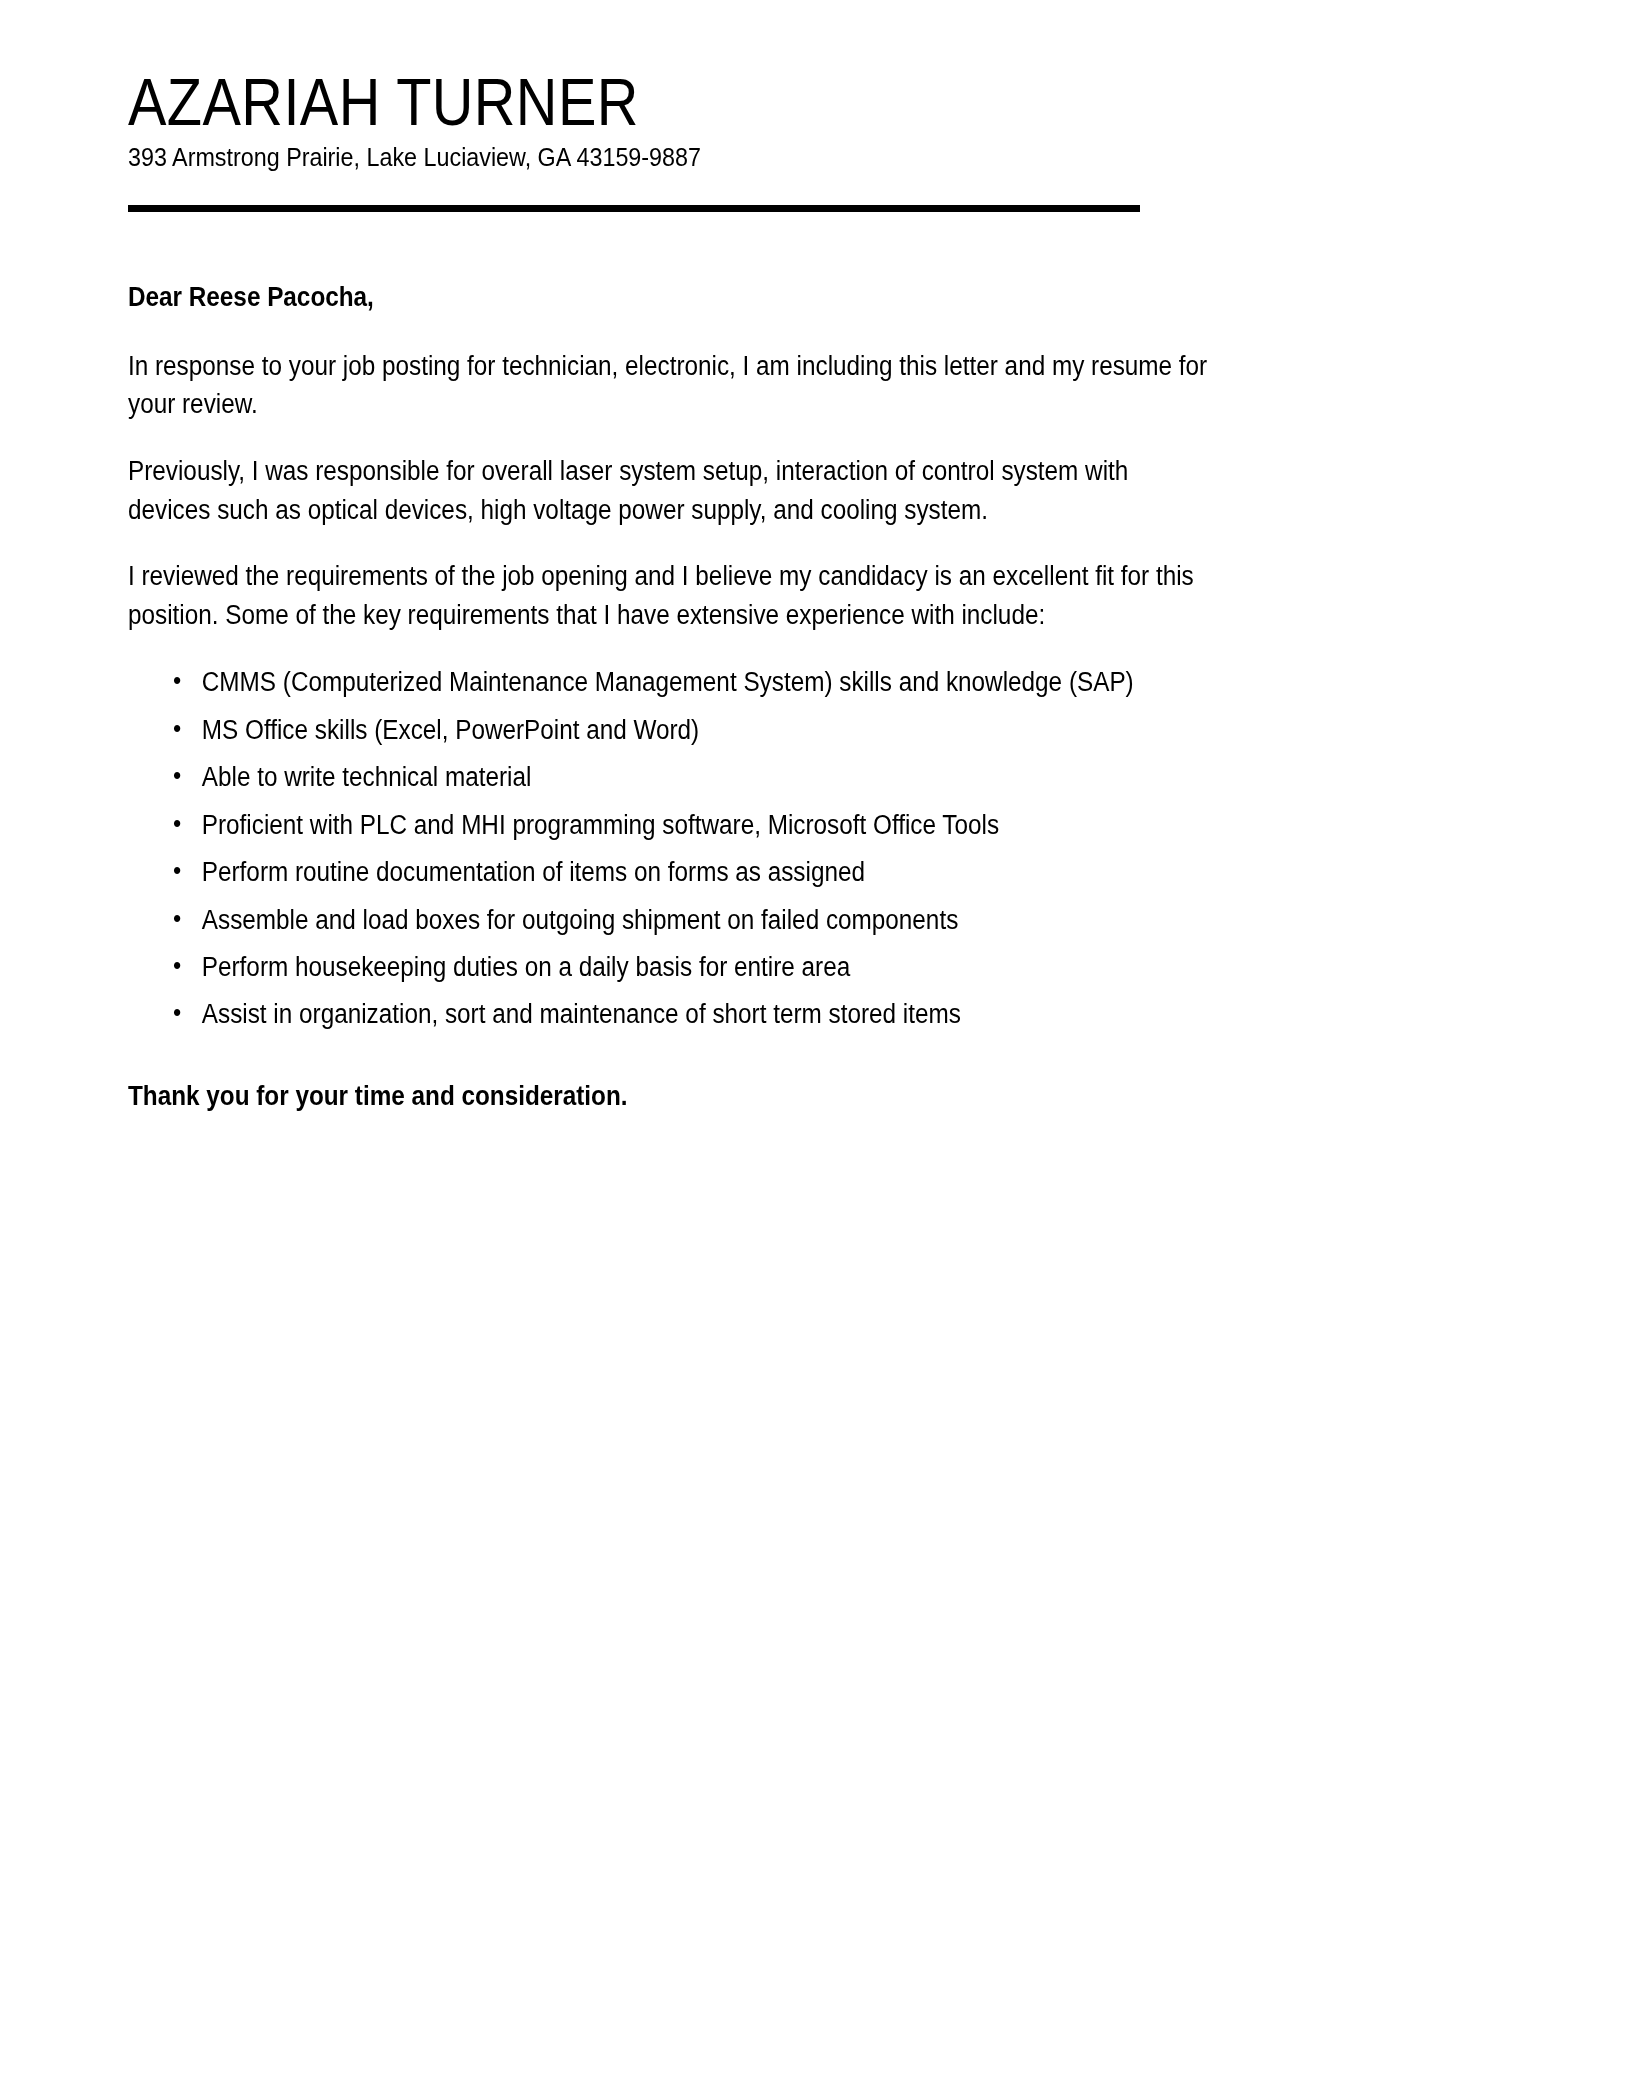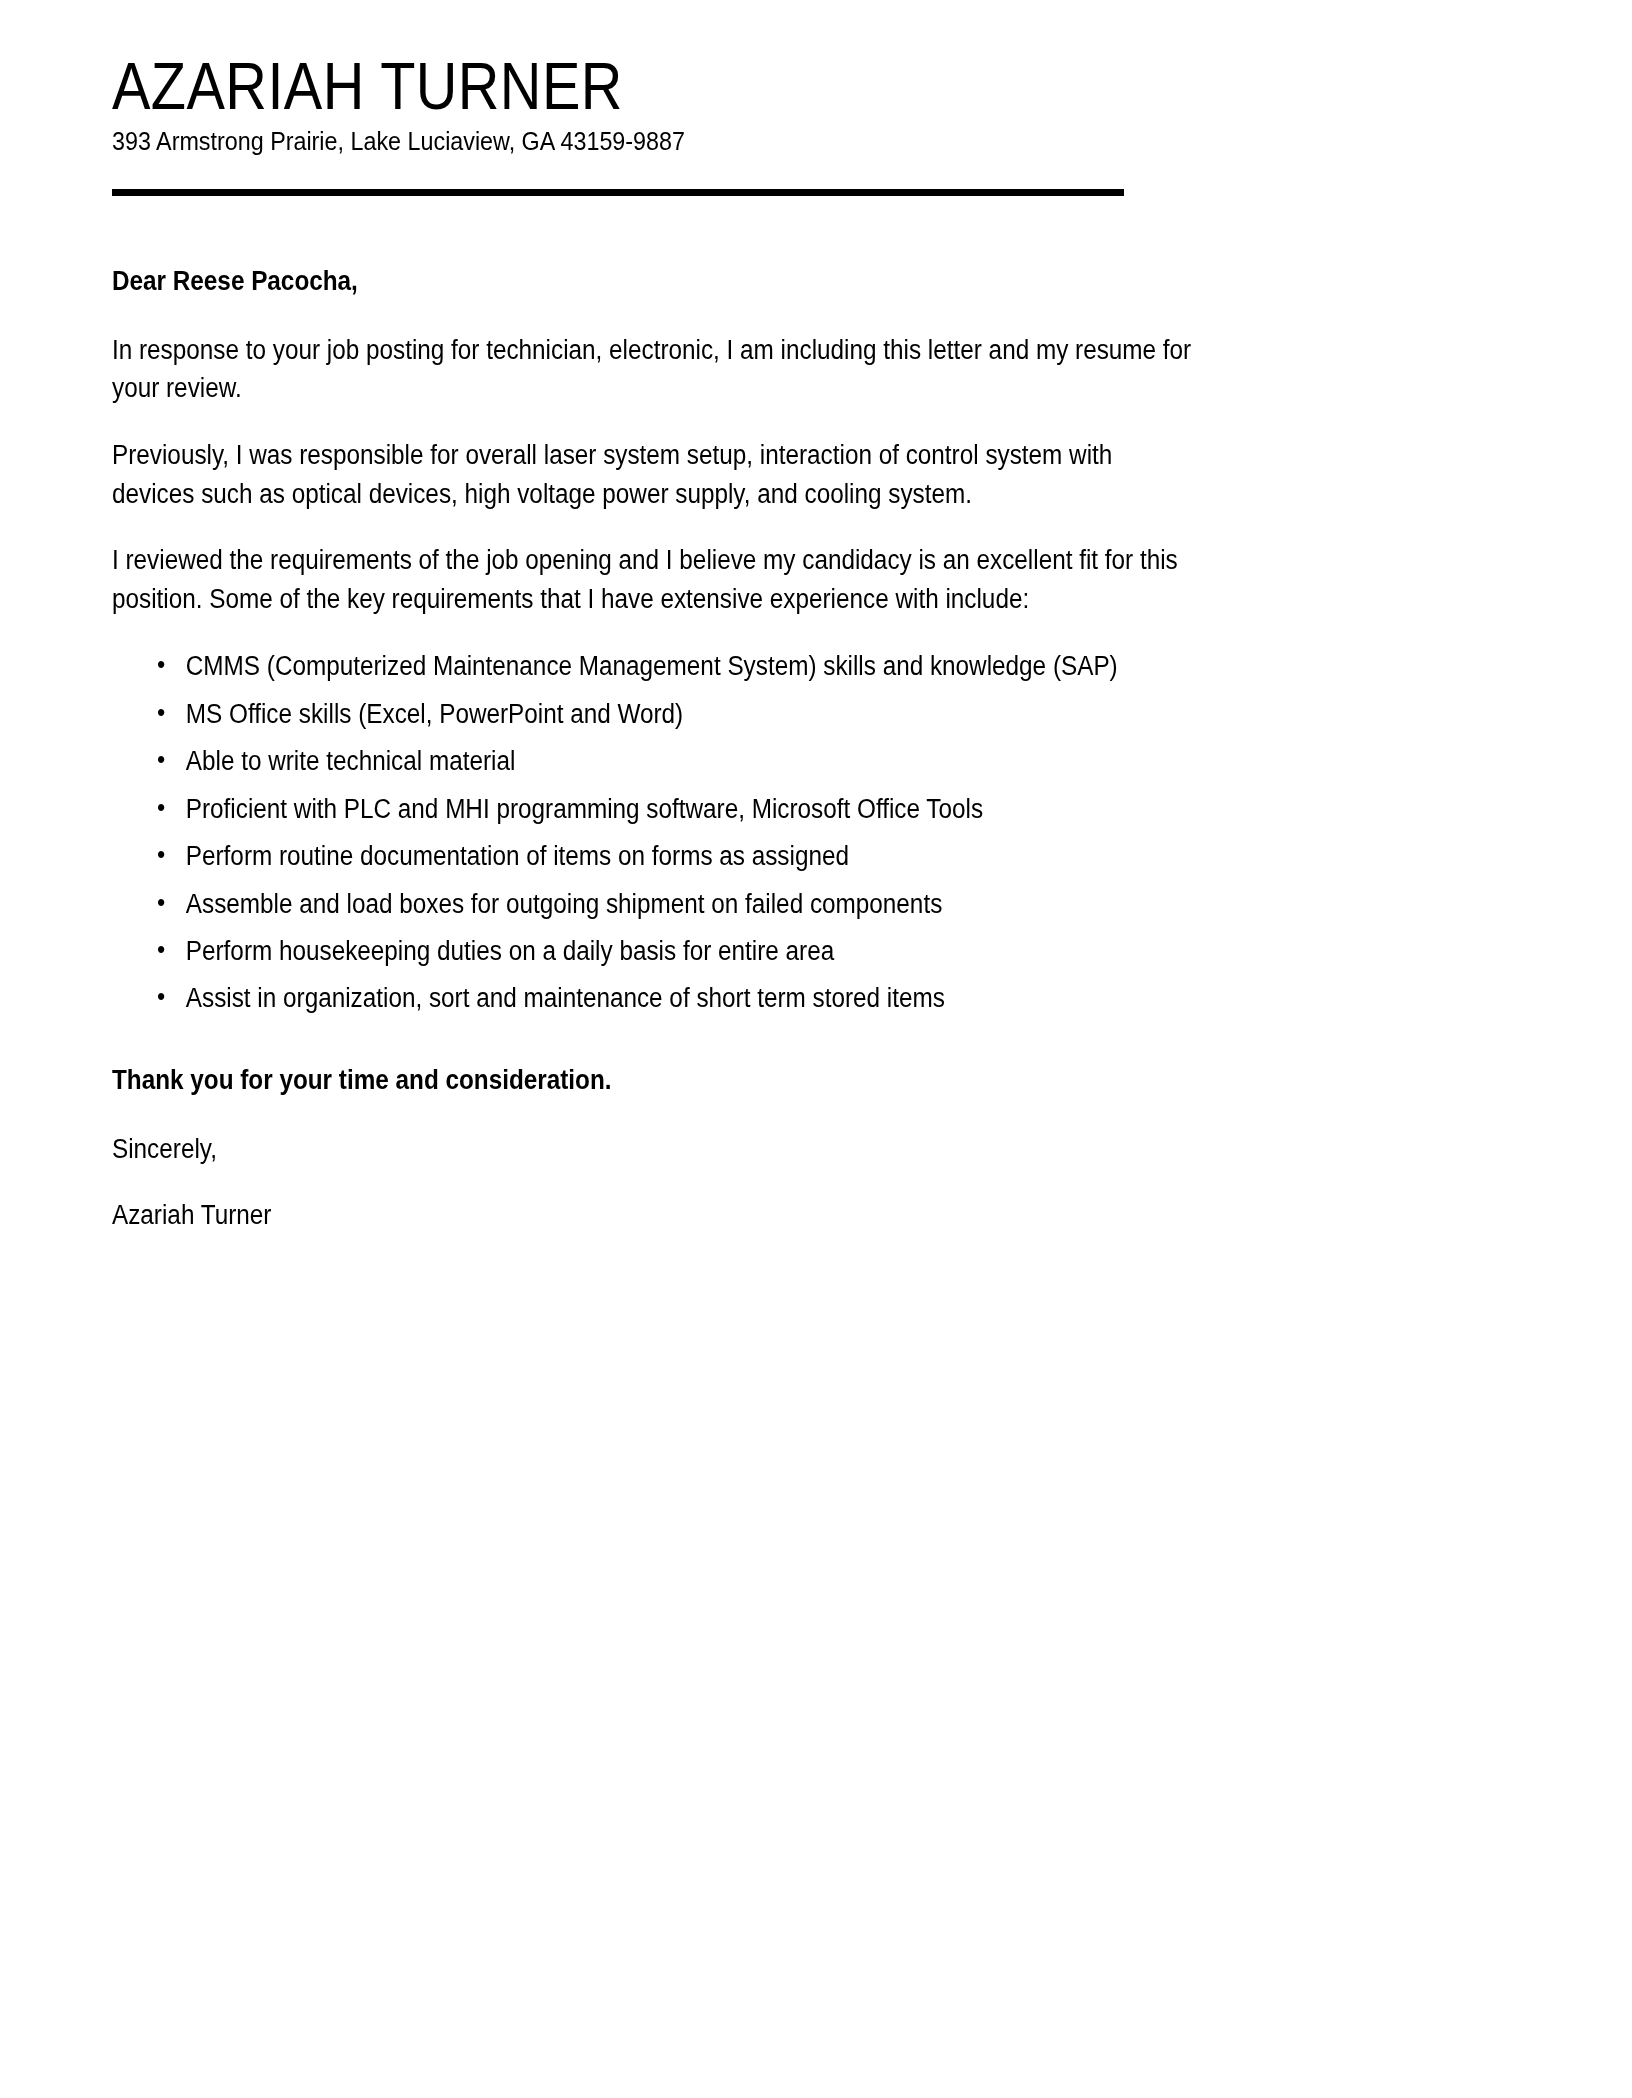"AZARIAH TURNER" .sheet { padding: 0 -> 16px }
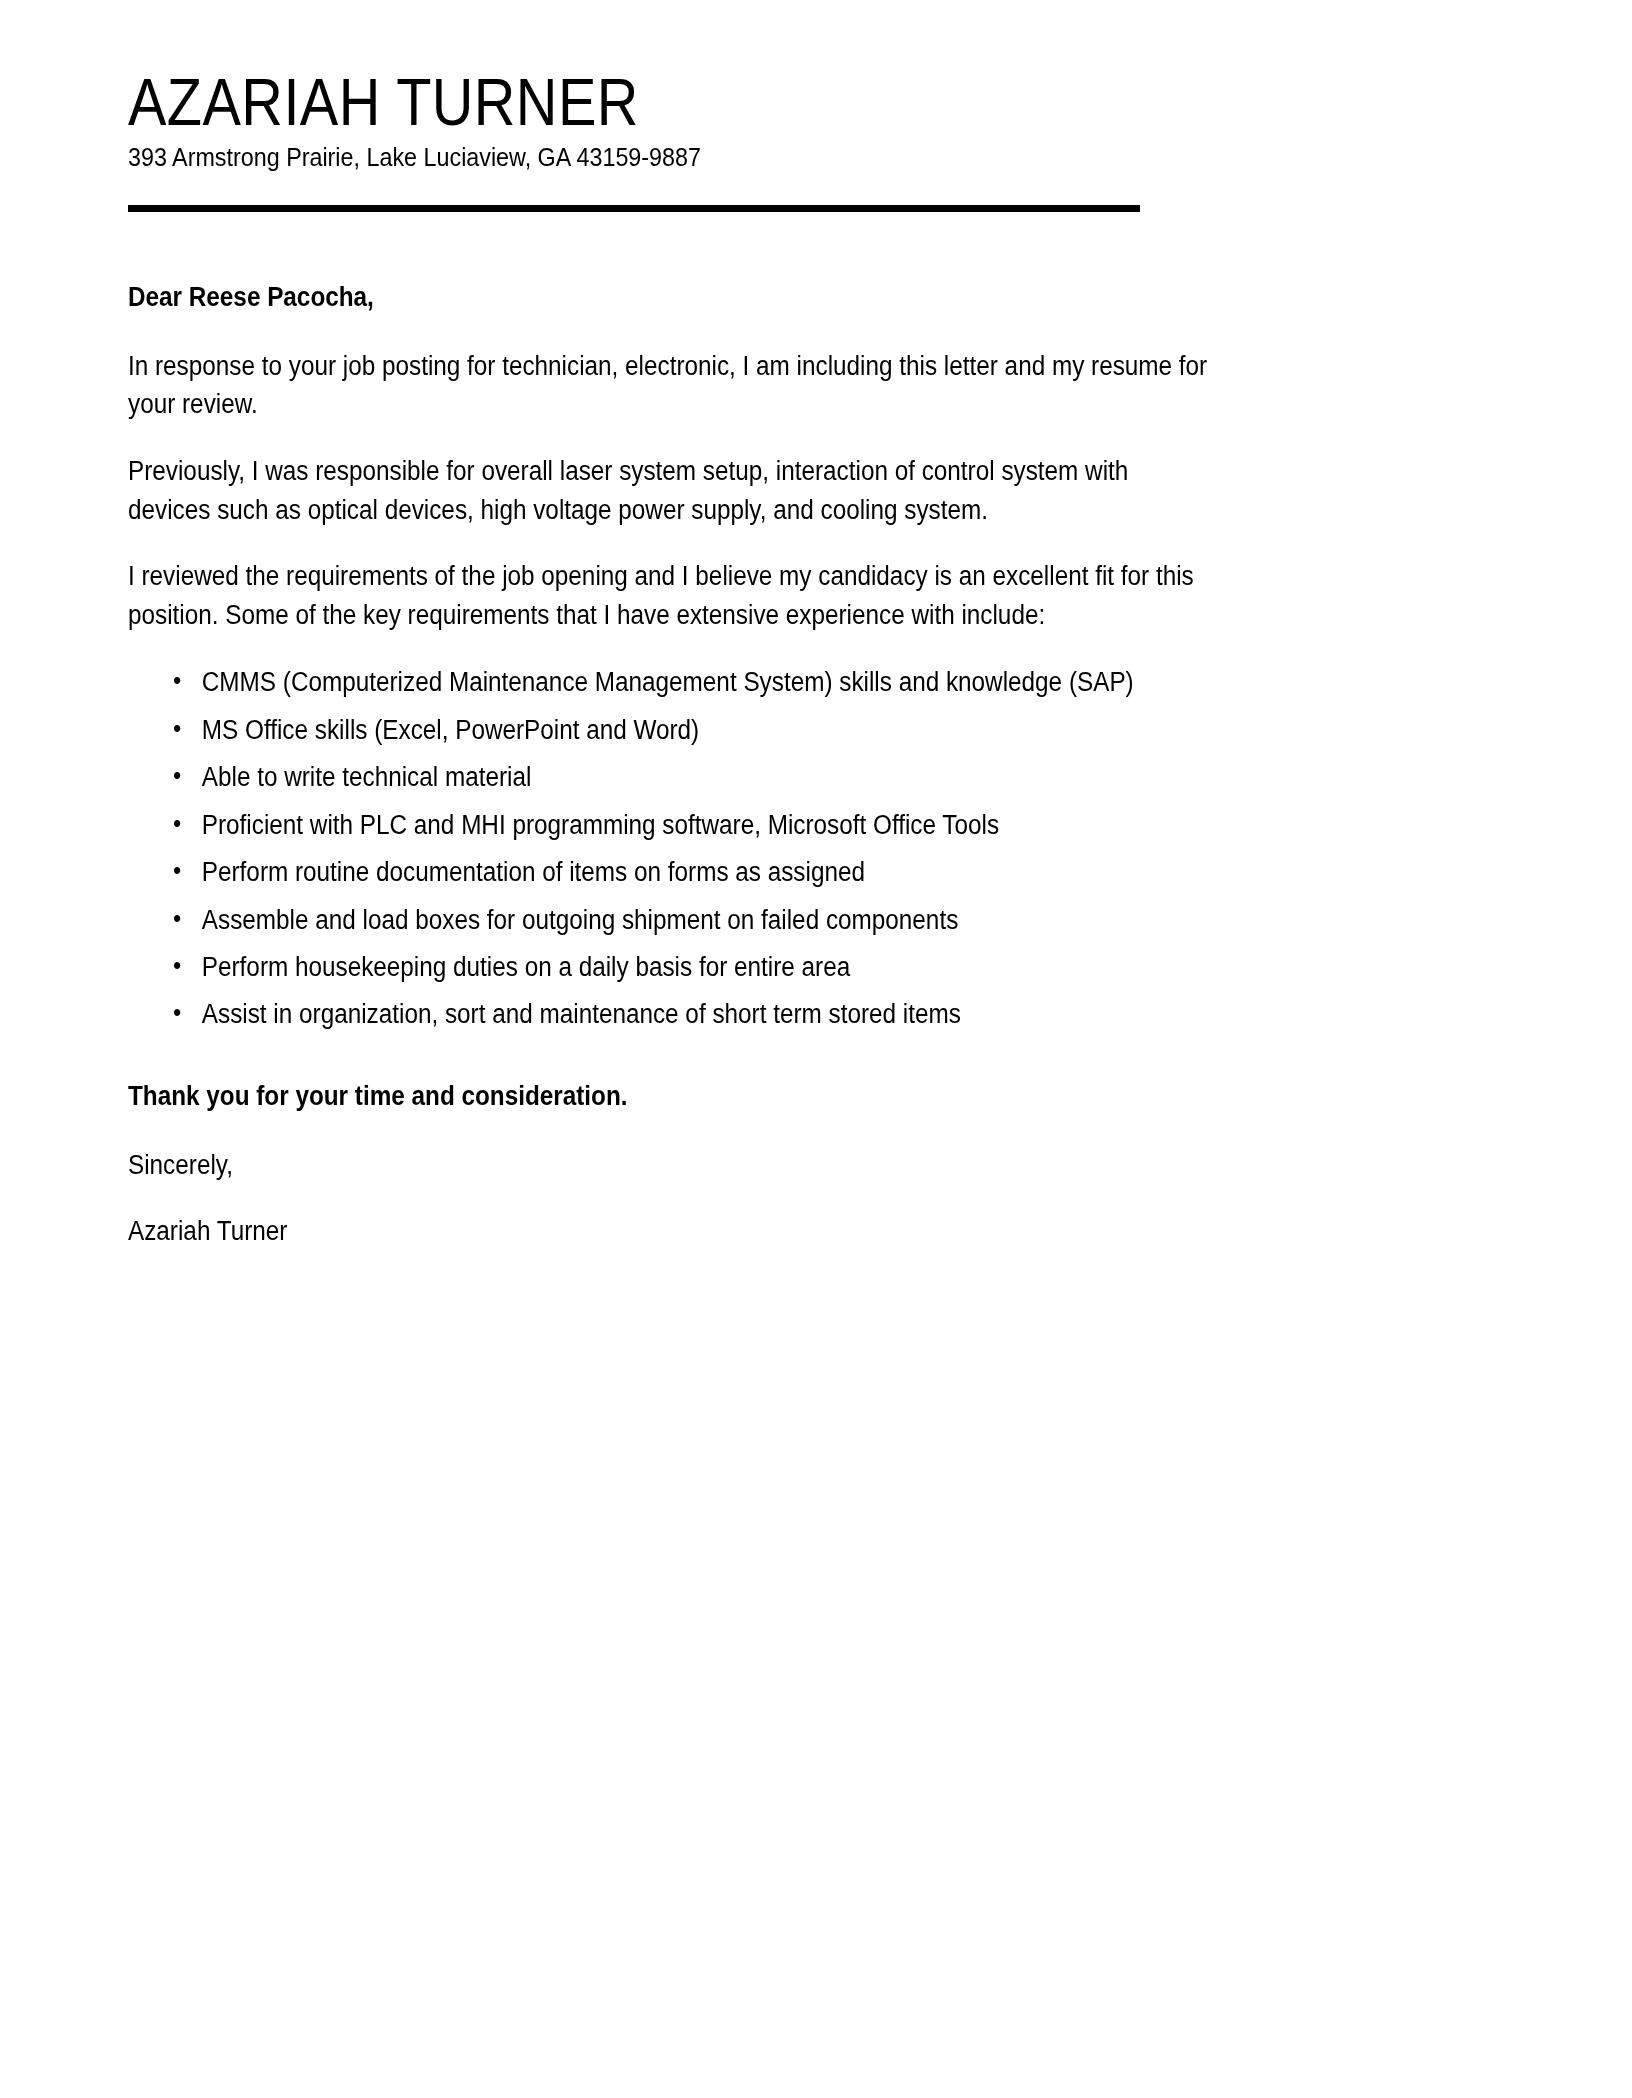"Sincerely," div.signoff { html: <div> <p>Sincerely,</p> <p>Azariah Turner</p> </div> -> none }
